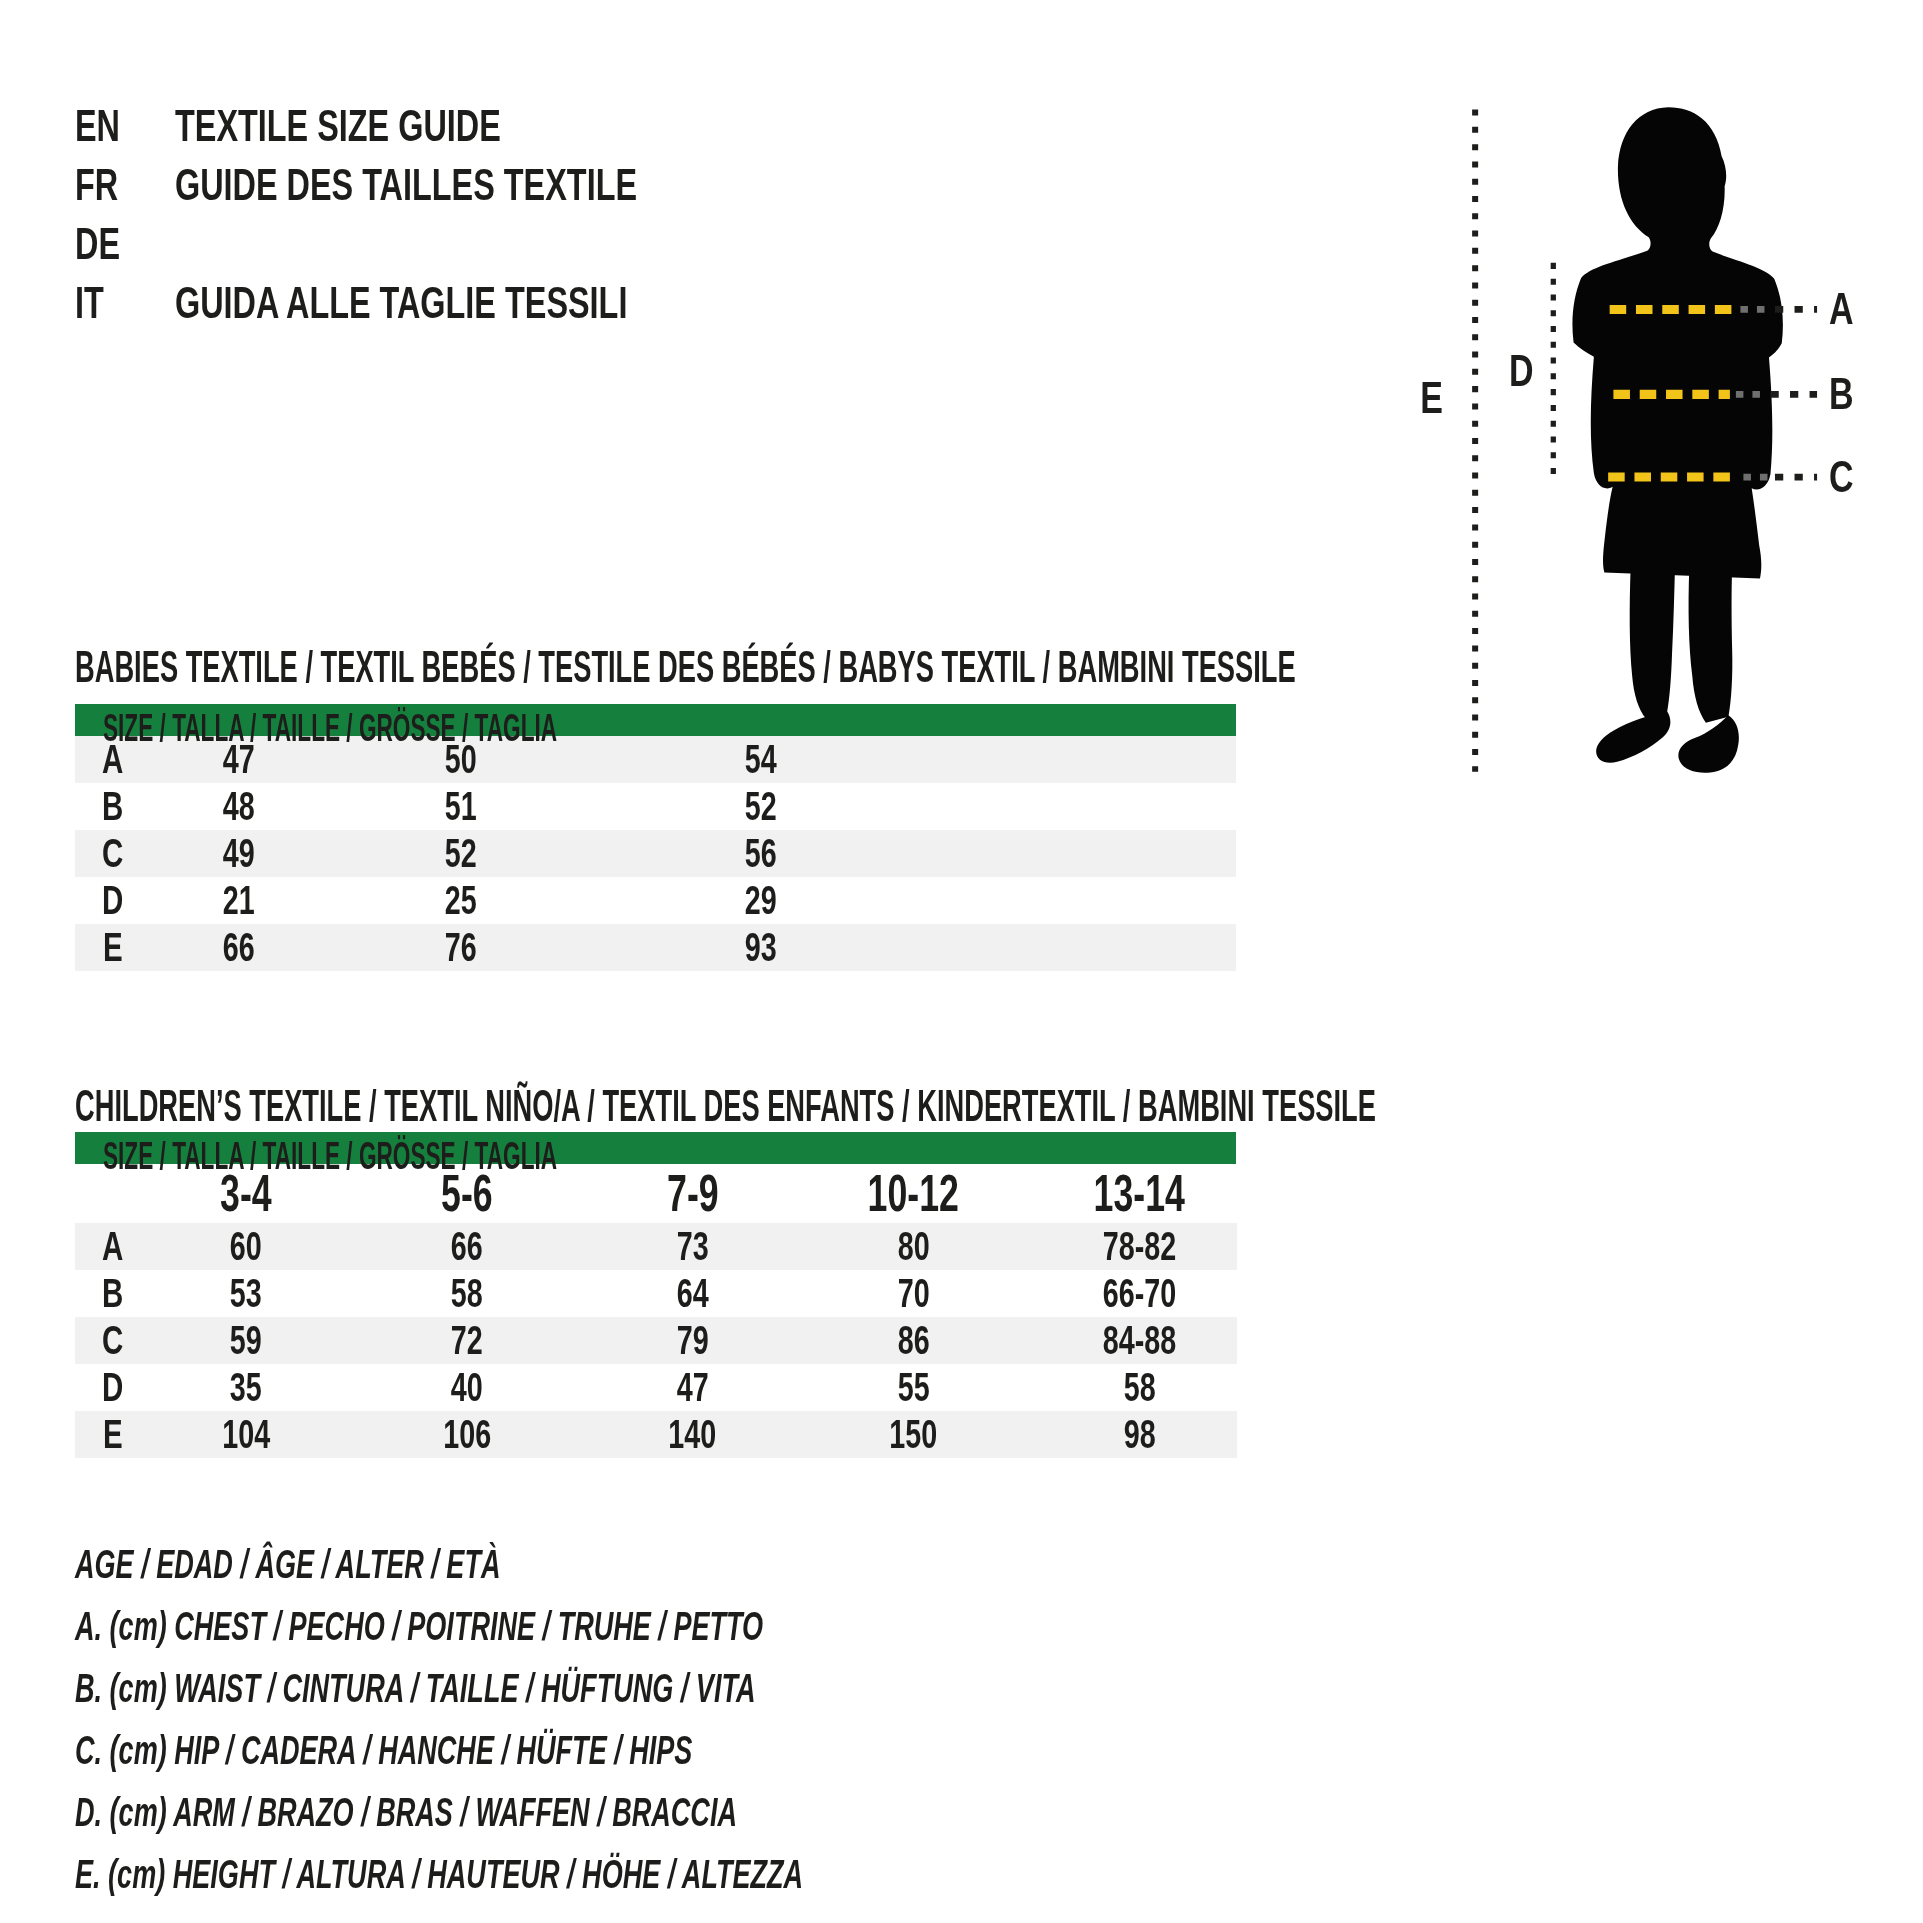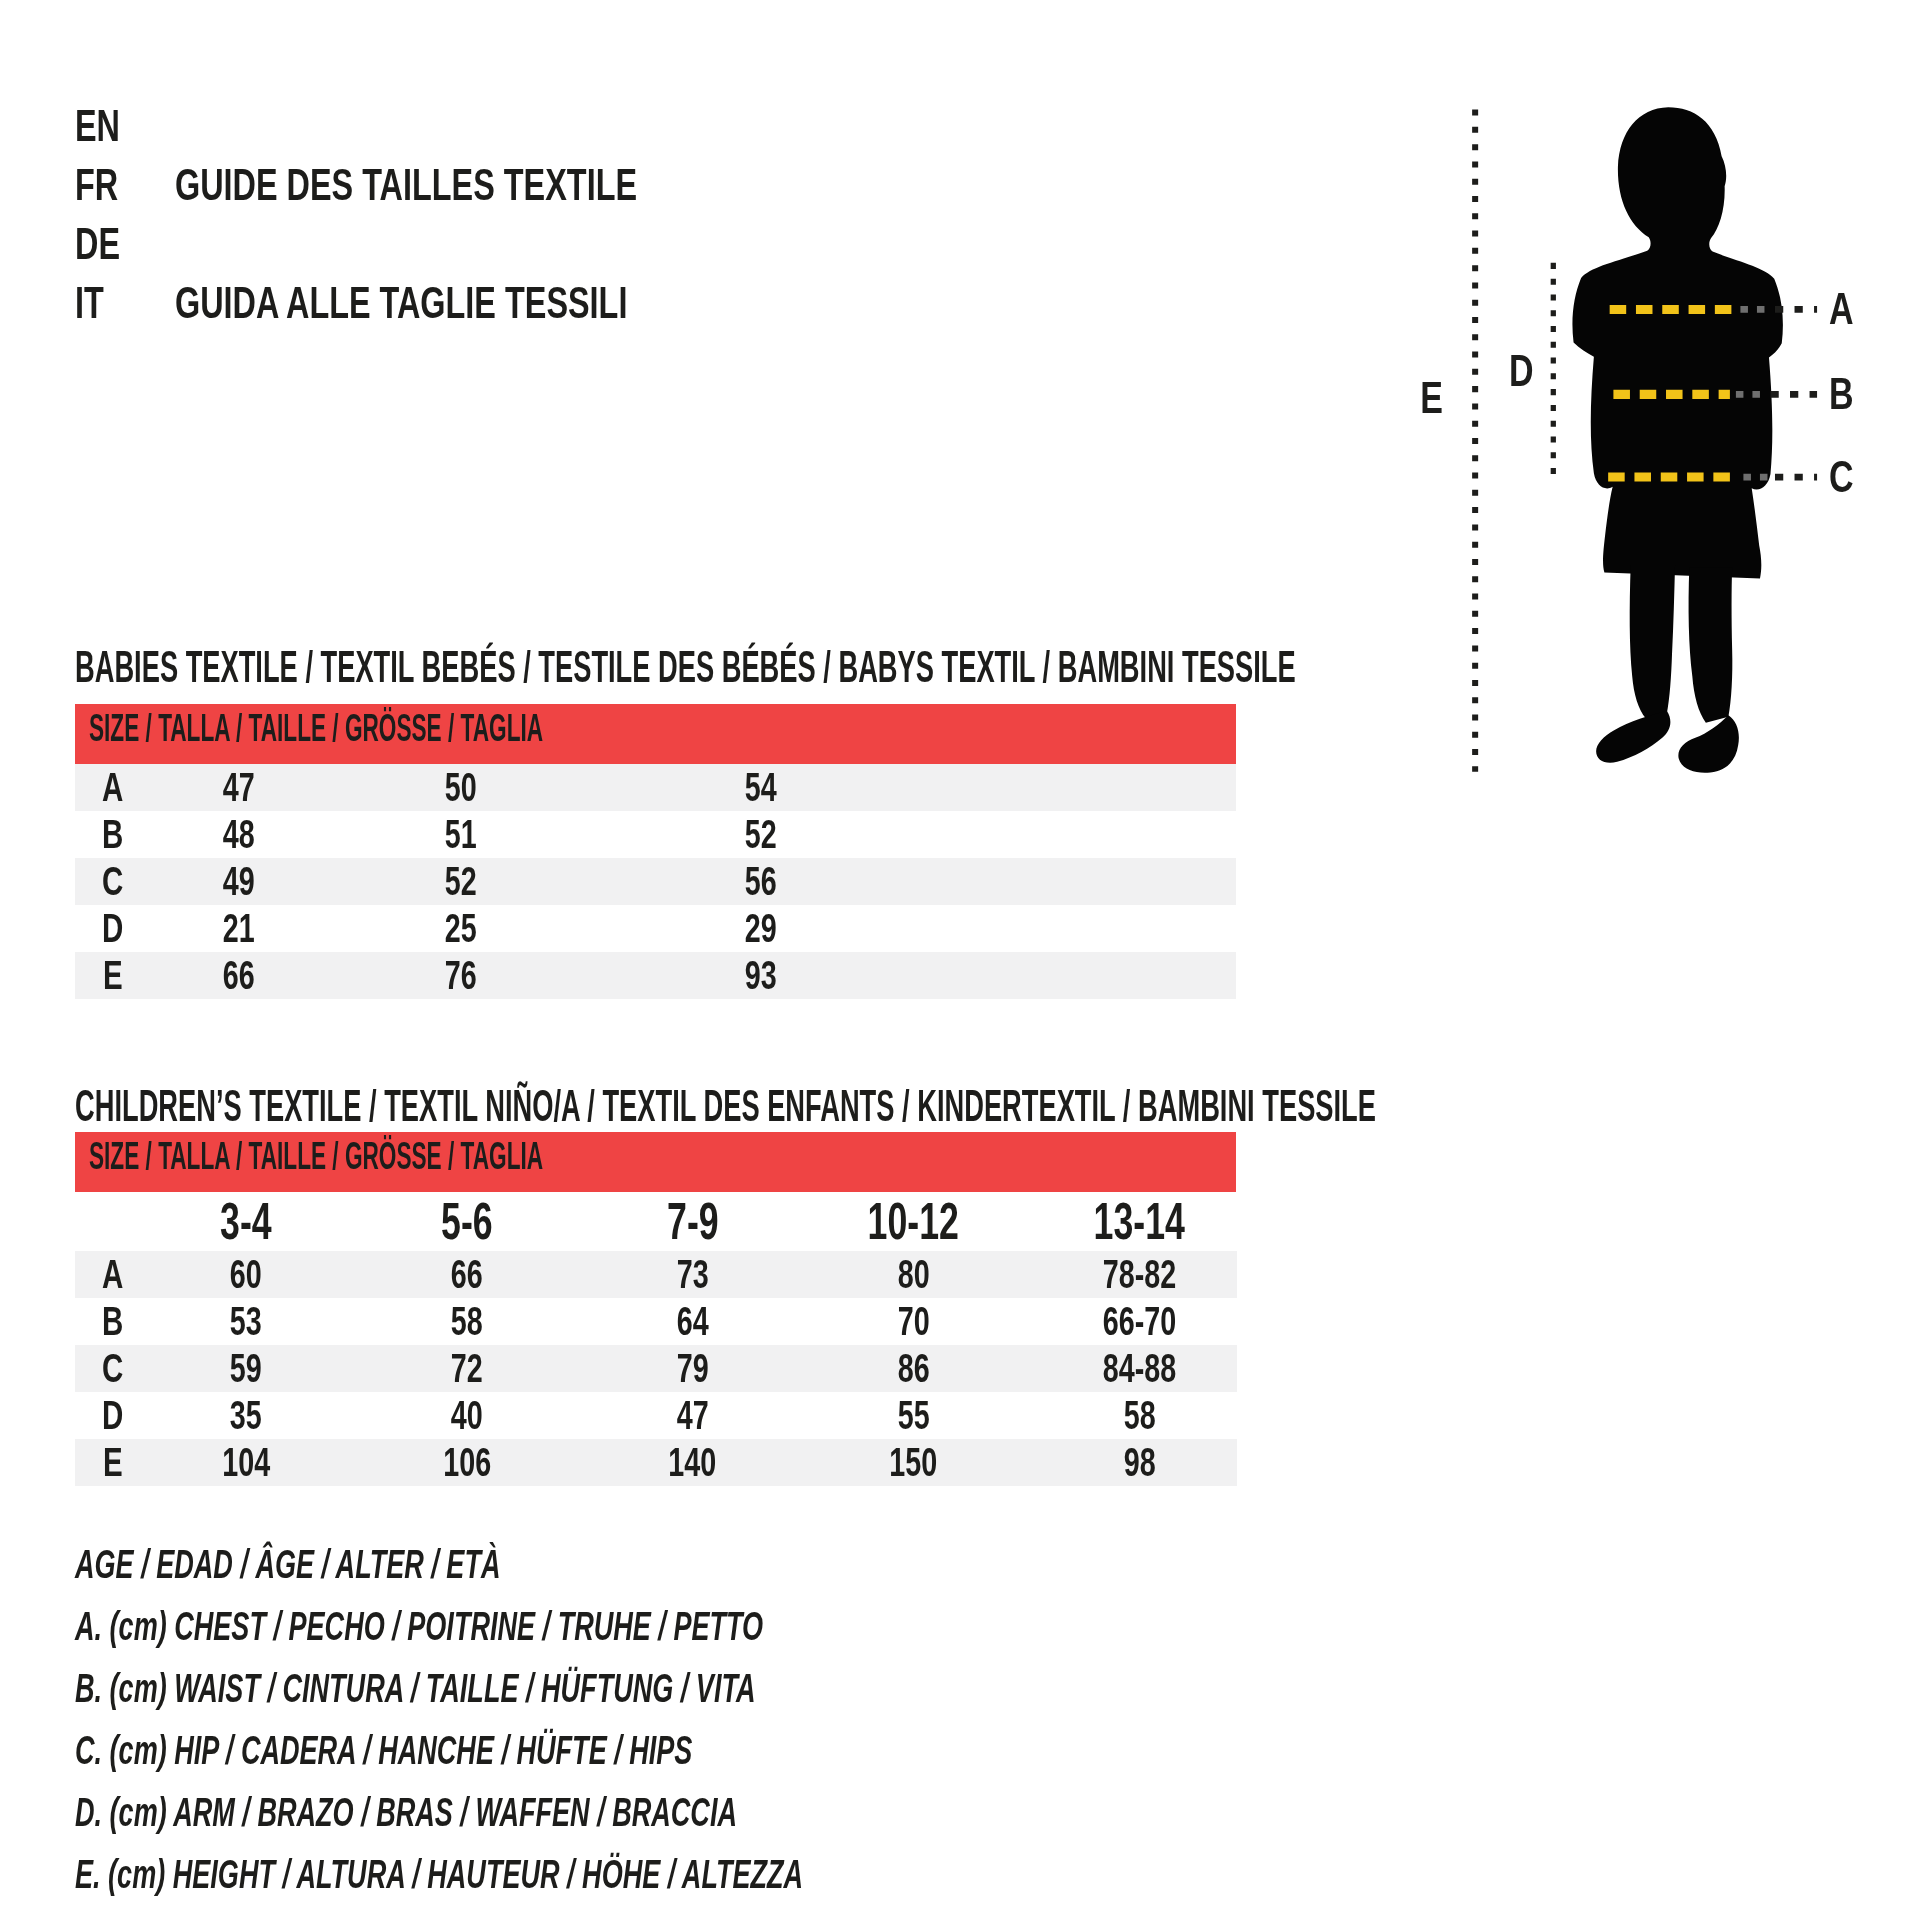"TEXTILE SIZE GUIDE" span { html: none -> <span><span>TEXTILE SIZE GUIDE</span></span> }
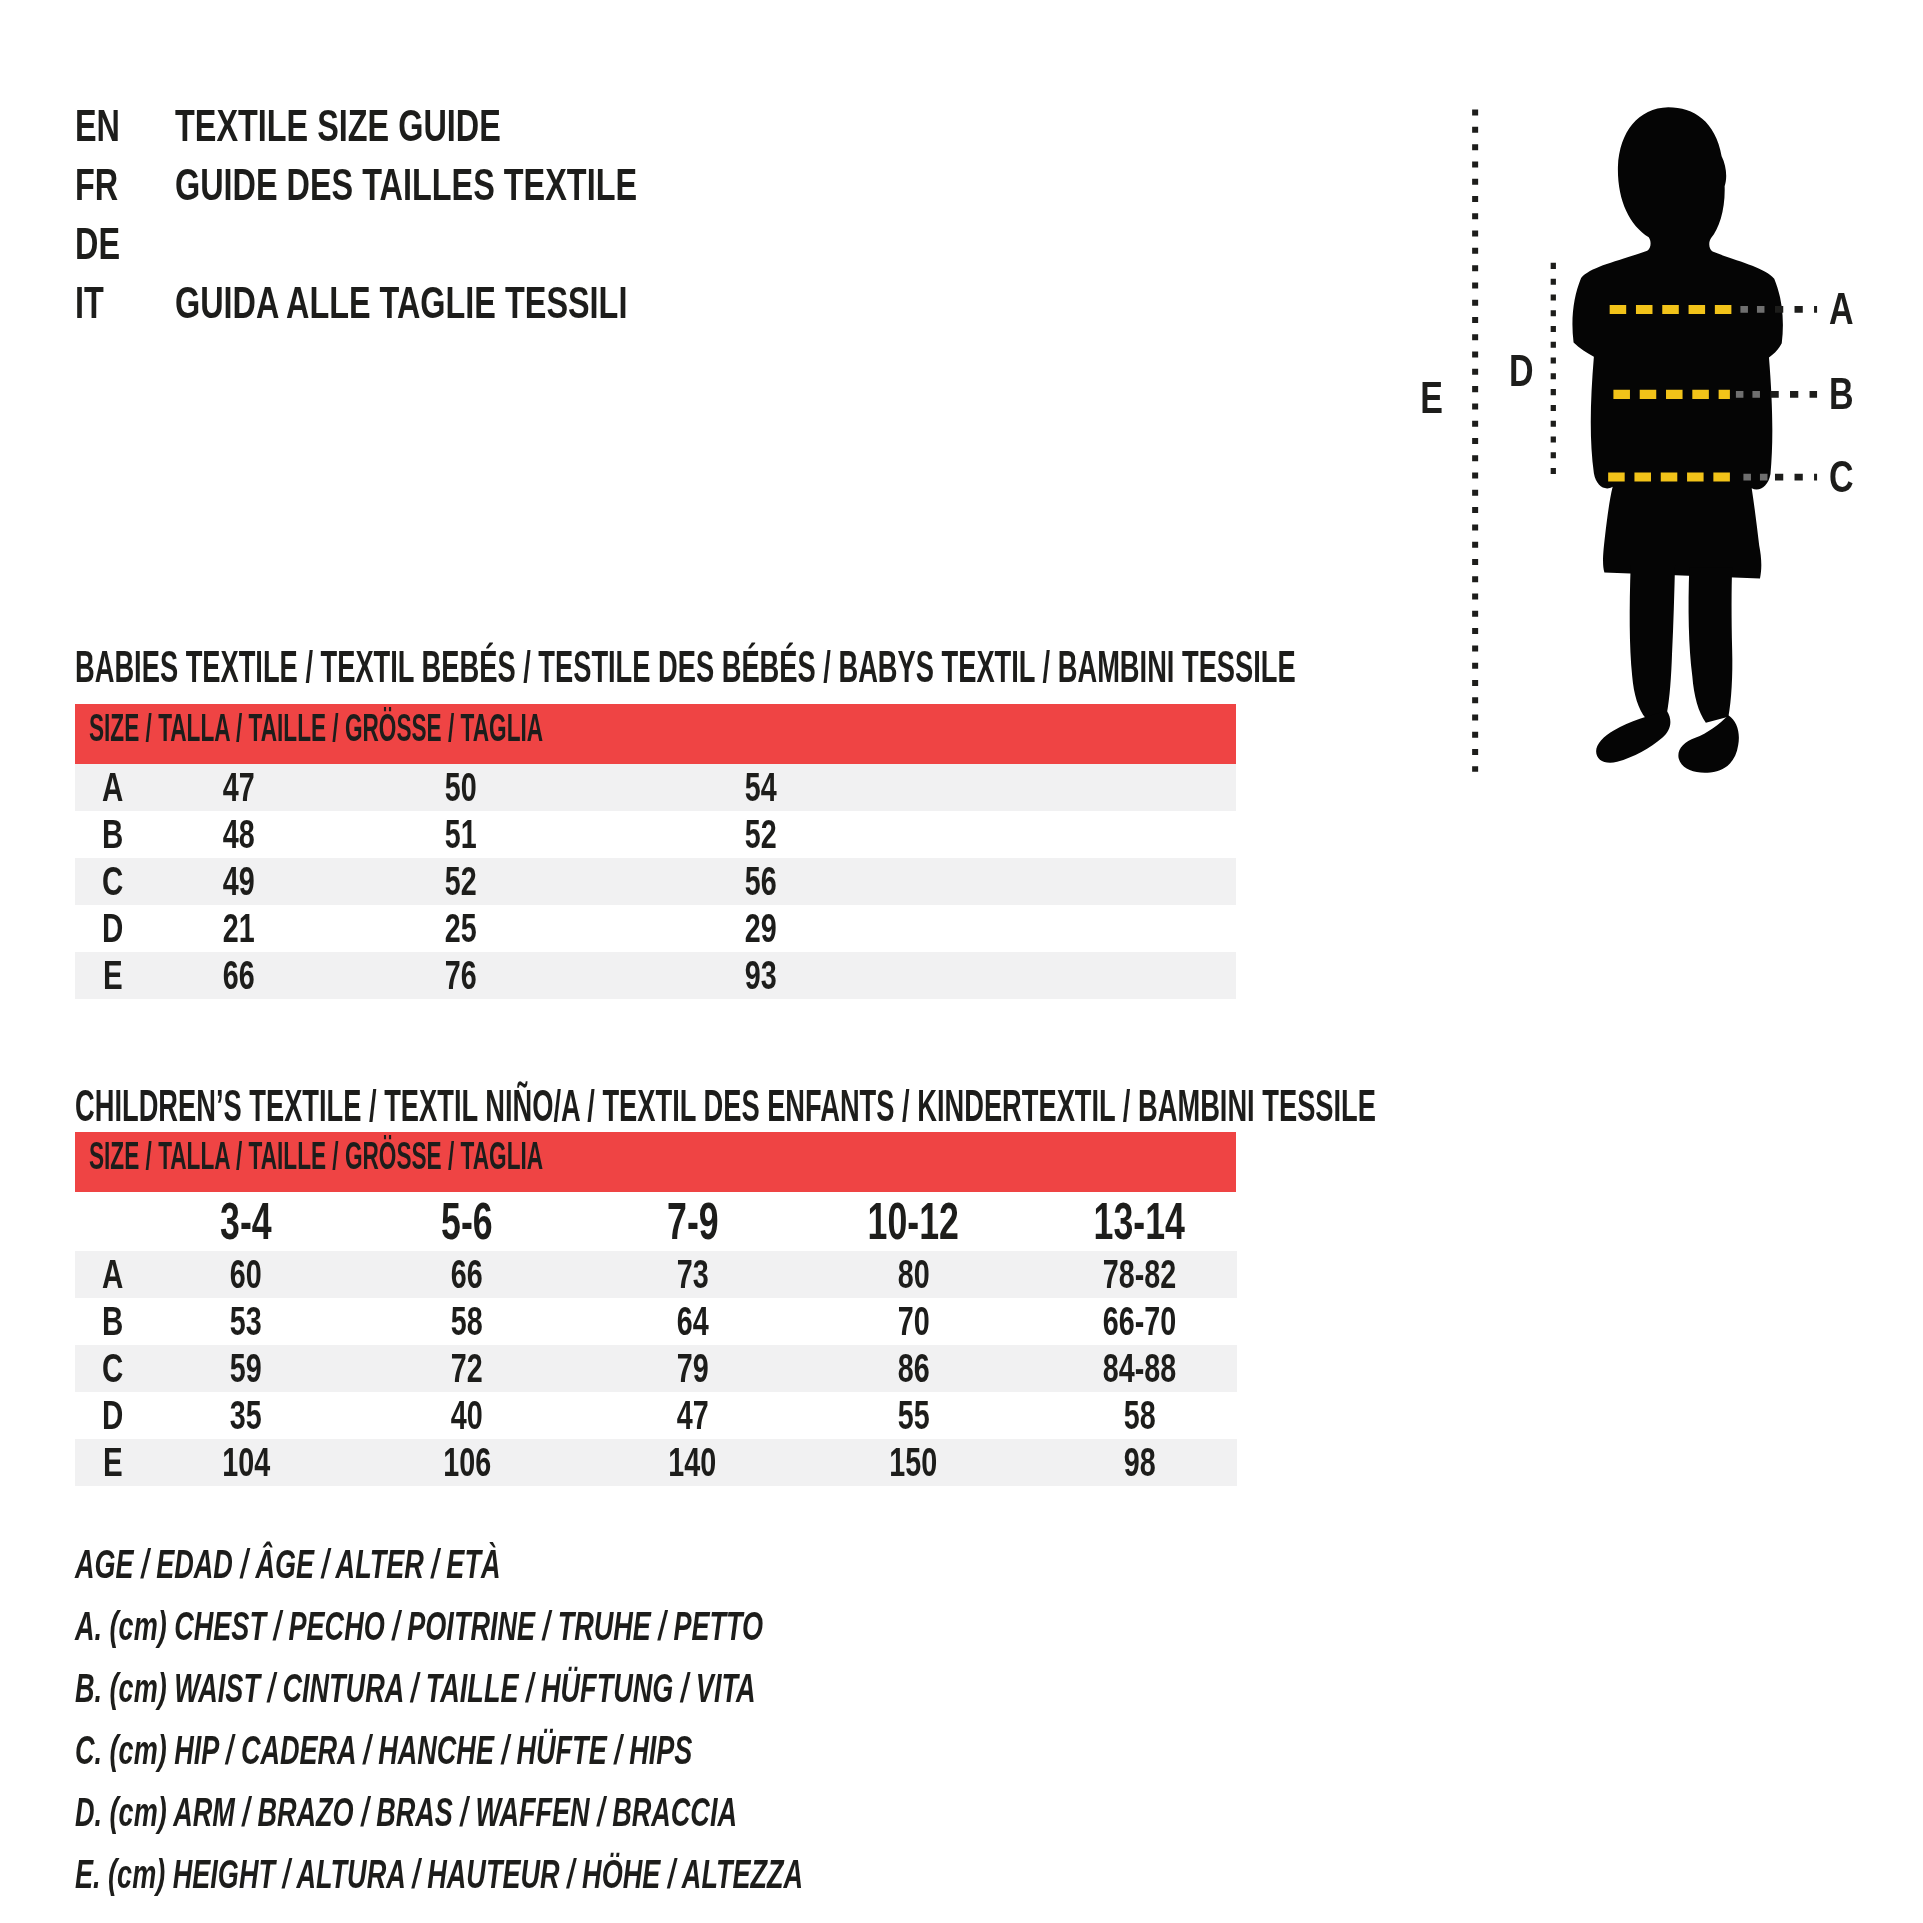"SIZE / TALLA / TAILLE" .size-bar { background: #ef4444 -> #15803d; height: 60px -> 32px; padding-left: 14px -> 28px }
